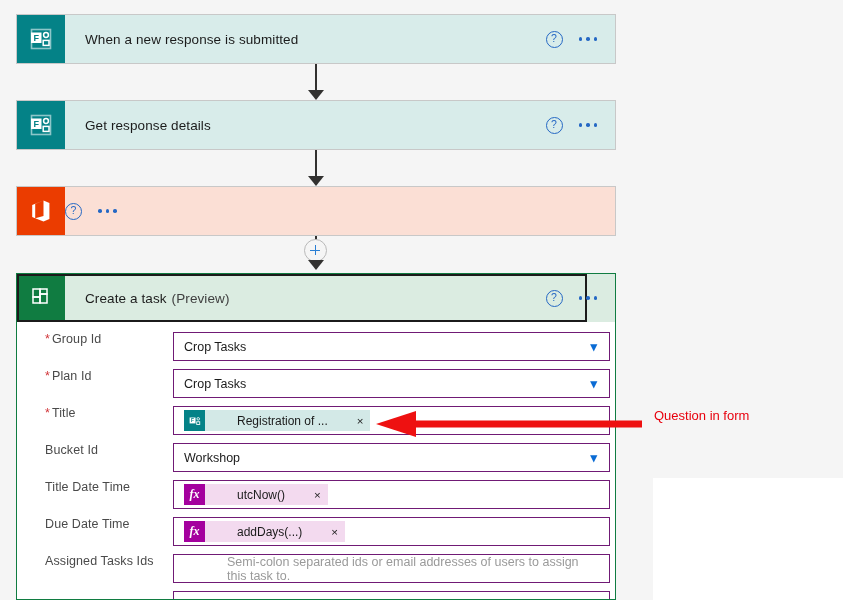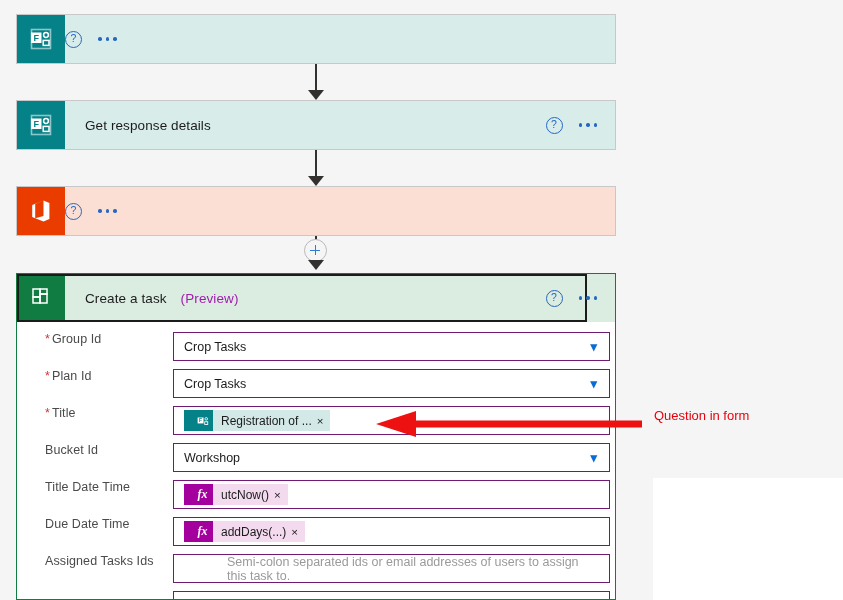"When a new response is" div.card-title { html: none -> <div> <span>When a new response is submitted</span> </div> }
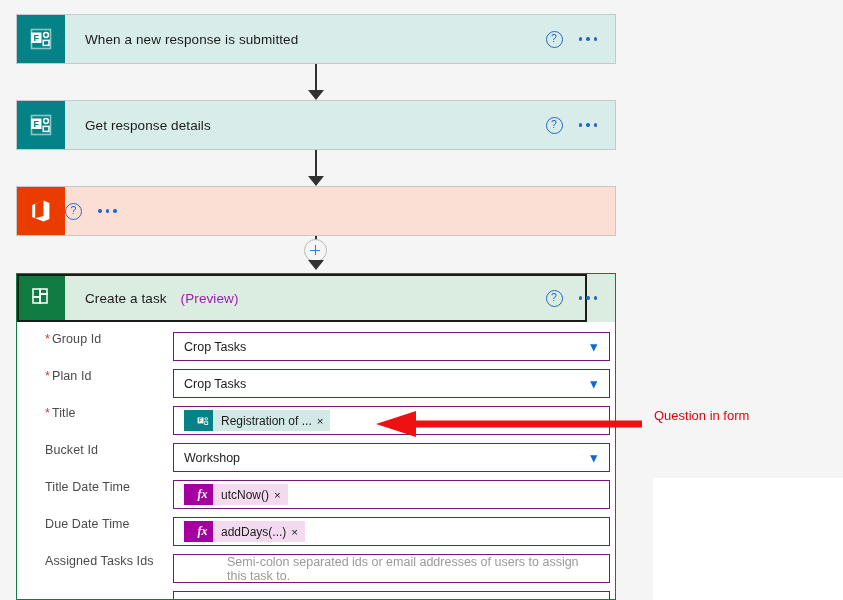"(Preview)" .card-title .suffix { color: #a21caf -> #404040; margin-left: 14px -> 5px }
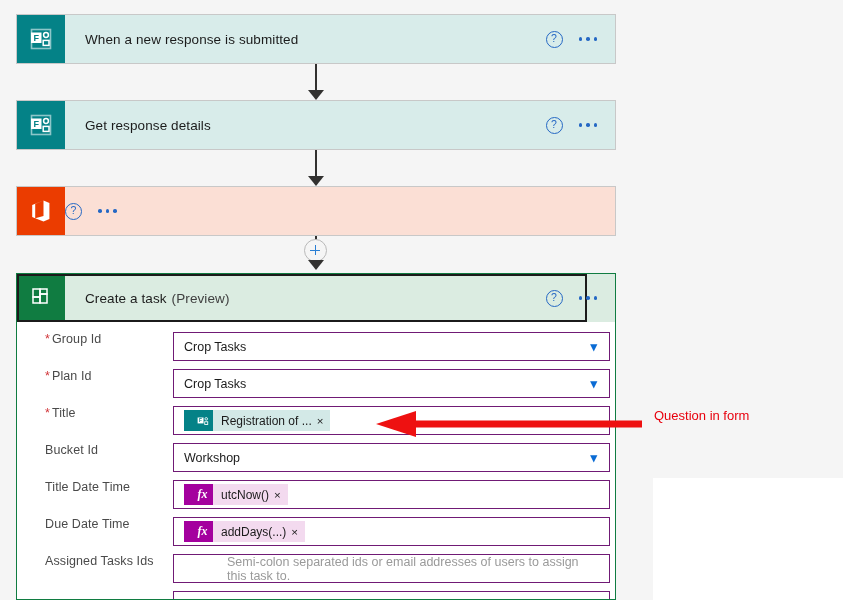"Registration of ..." .token { gap: none -> 24px }
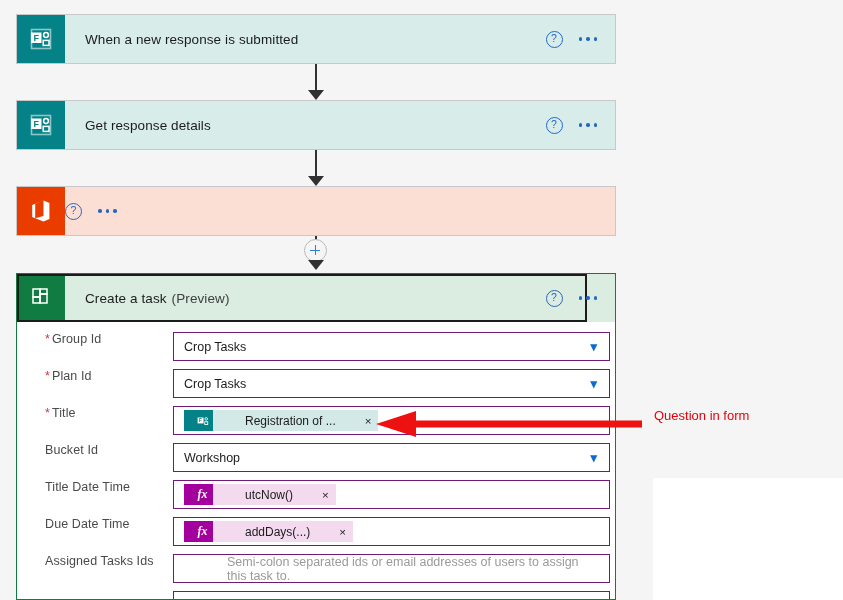"fx" .token-badge { padding-left: 8px -> none }
